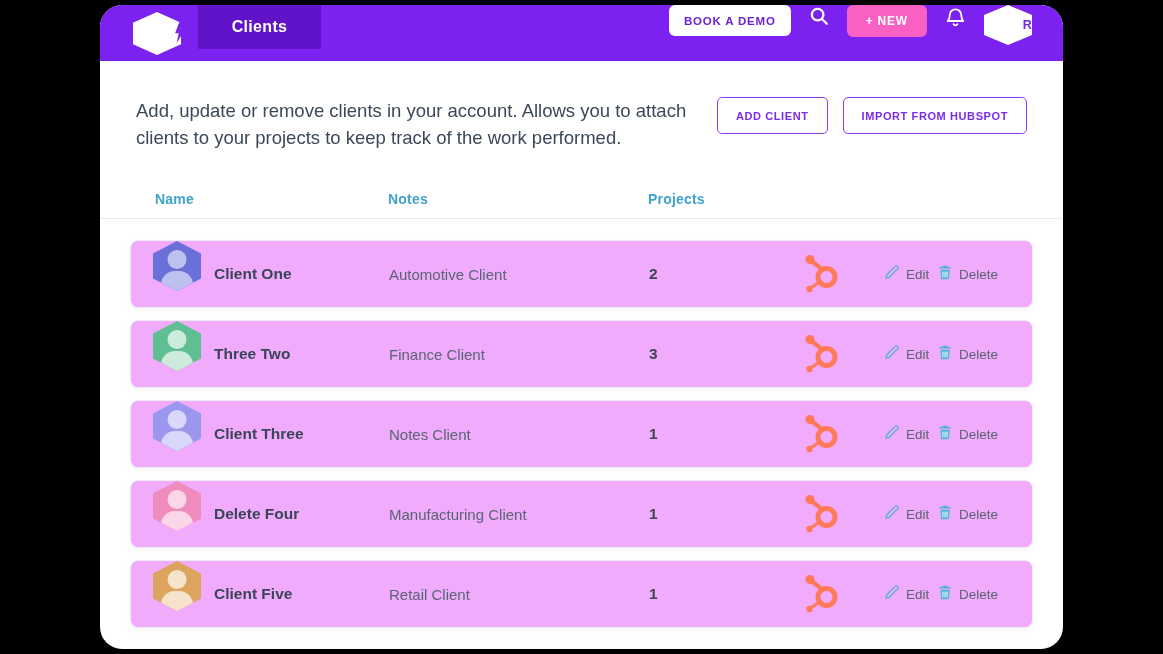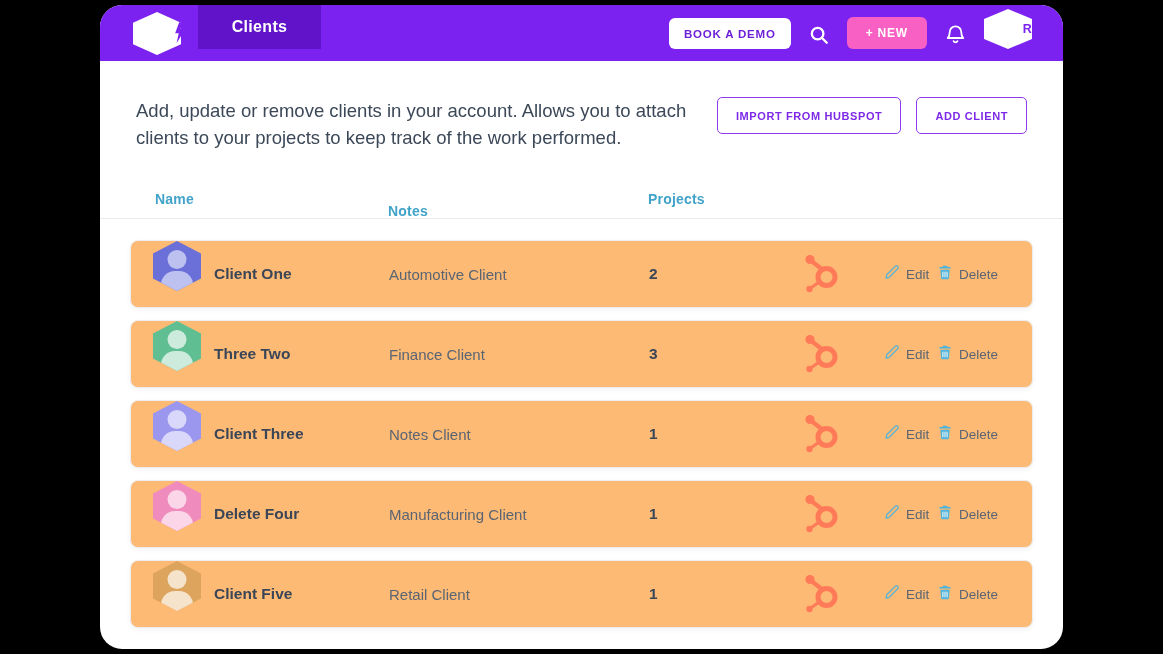"BOOK A DEMO" .header-right { align-items: flex-end -> flex-start }
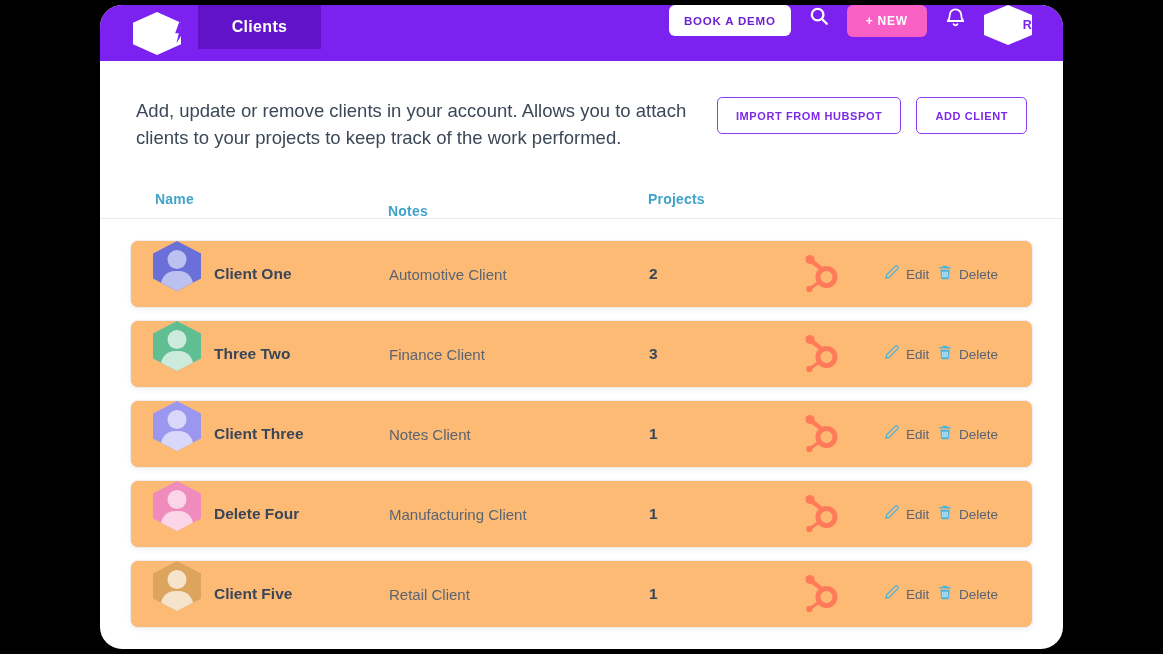"IMPORT FROM HUBSPOT" button.btn-outline { order: before "ADD CLIENT" -> after "ADD CLIENT" }
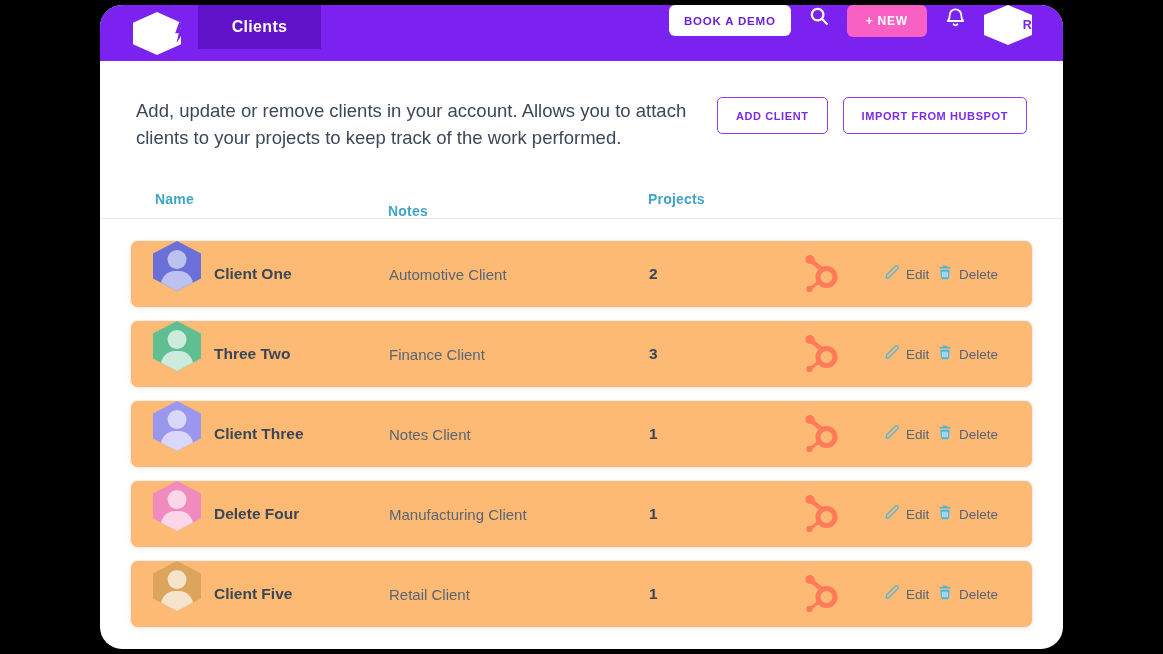"Notes" .col-notes { margin-top: 12px -> none }
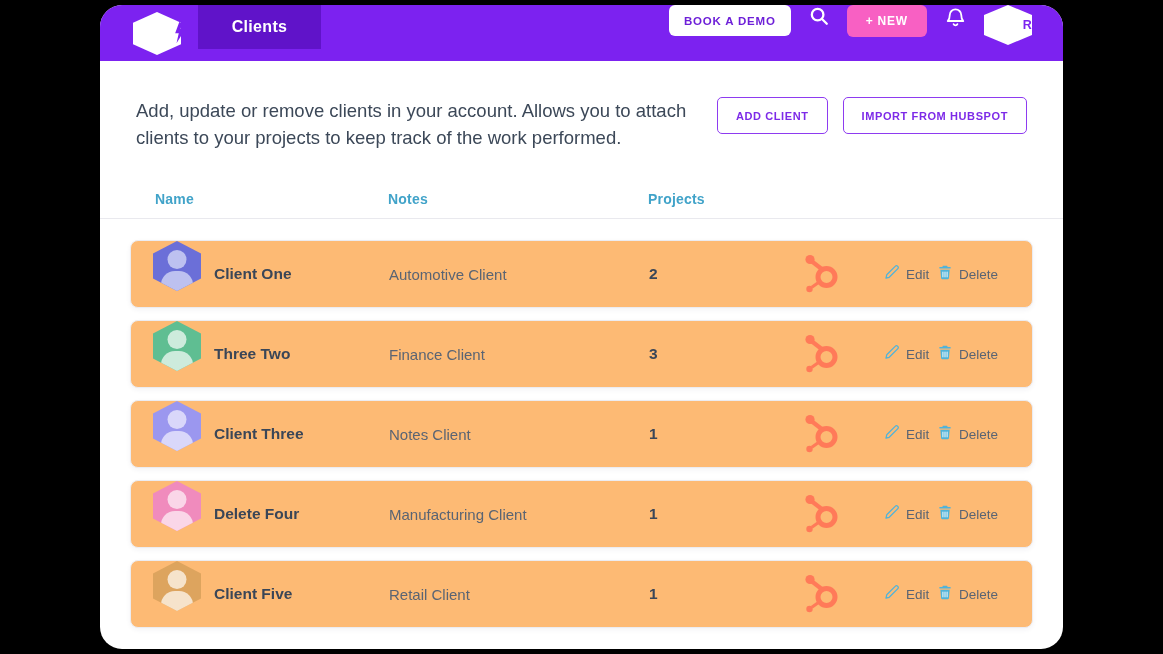"Client One" .card { background: #fdba74 -> #f0abfc }
